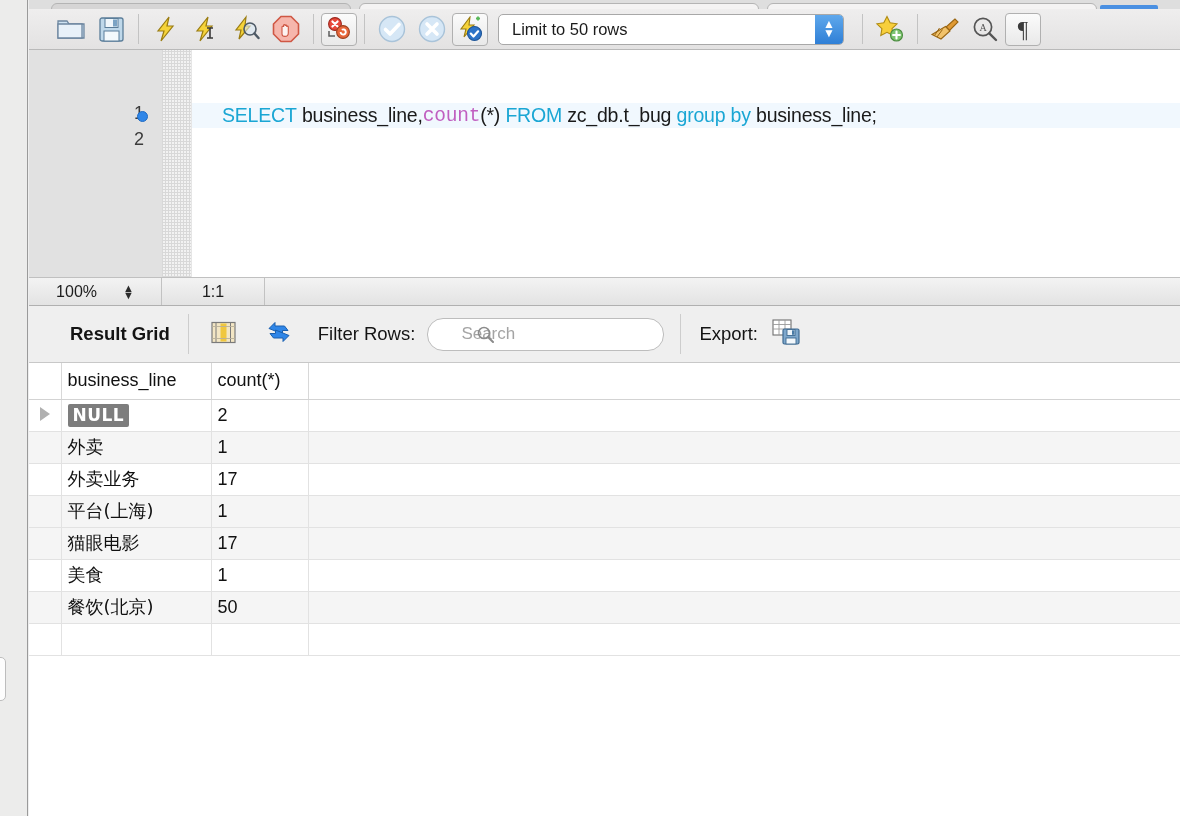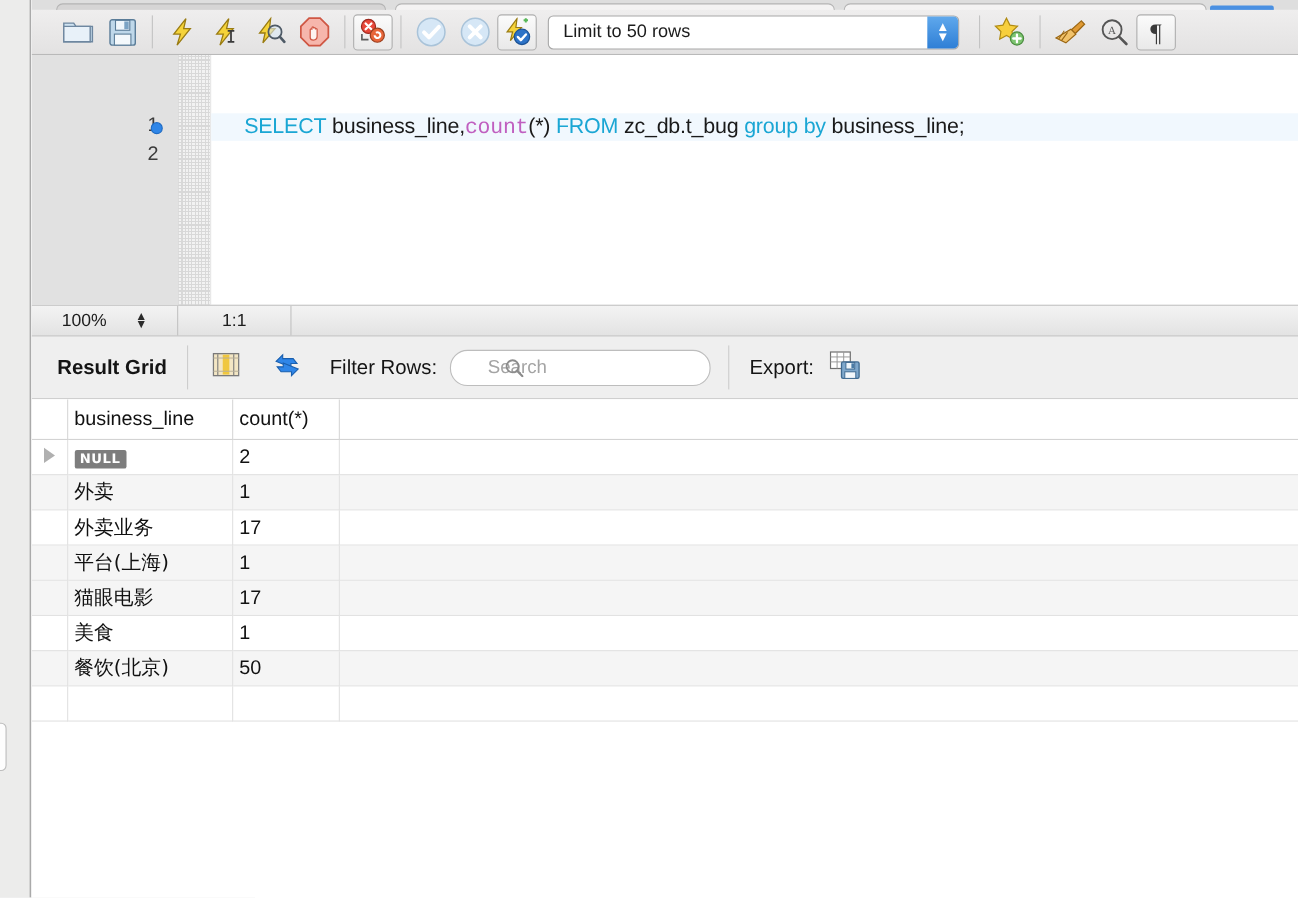"Limit to 50 rows" .limit-wrap { width: 374px -> 346px }
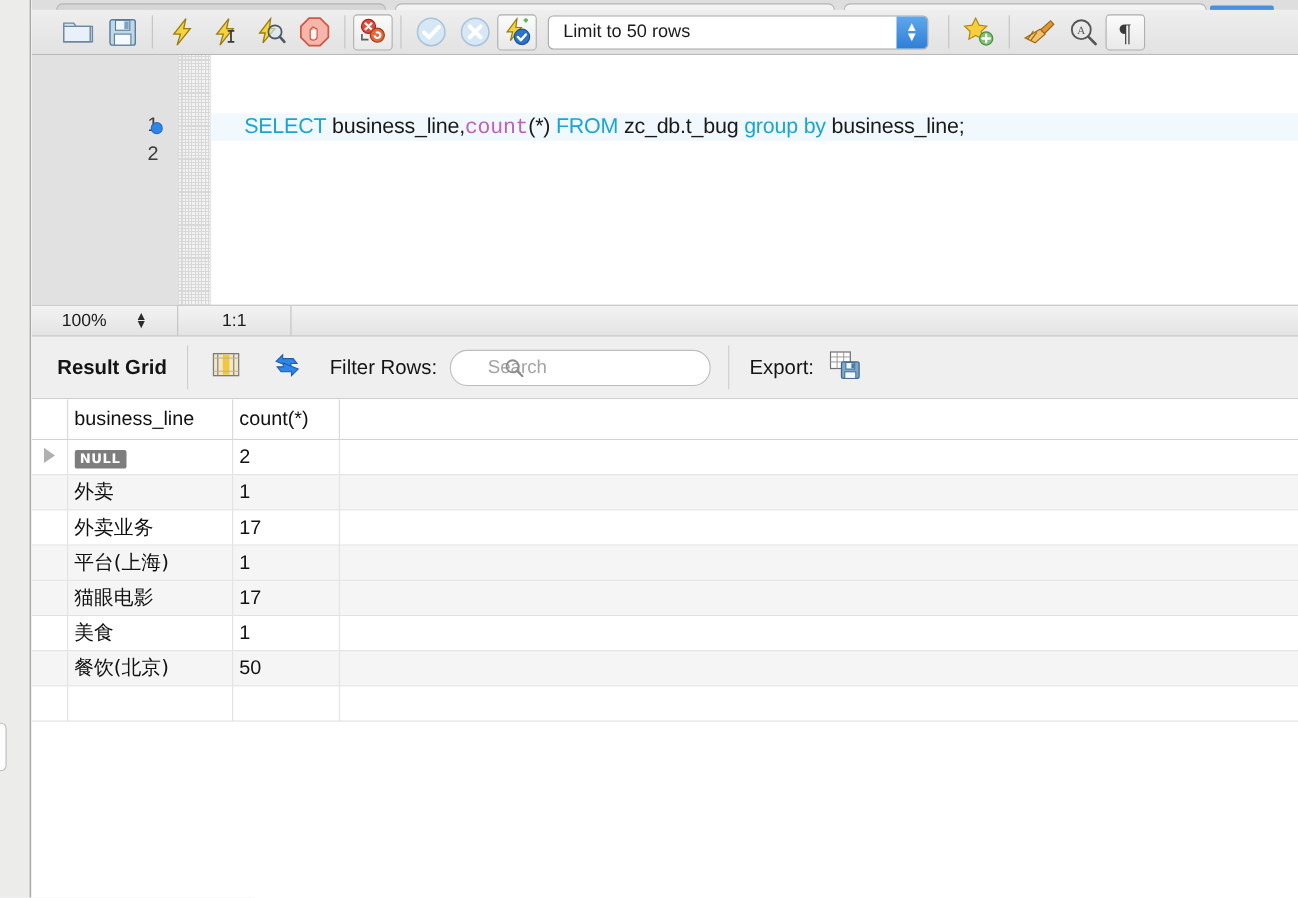"Result Grid" .rg-title { margin-left: 23px -> 41px }
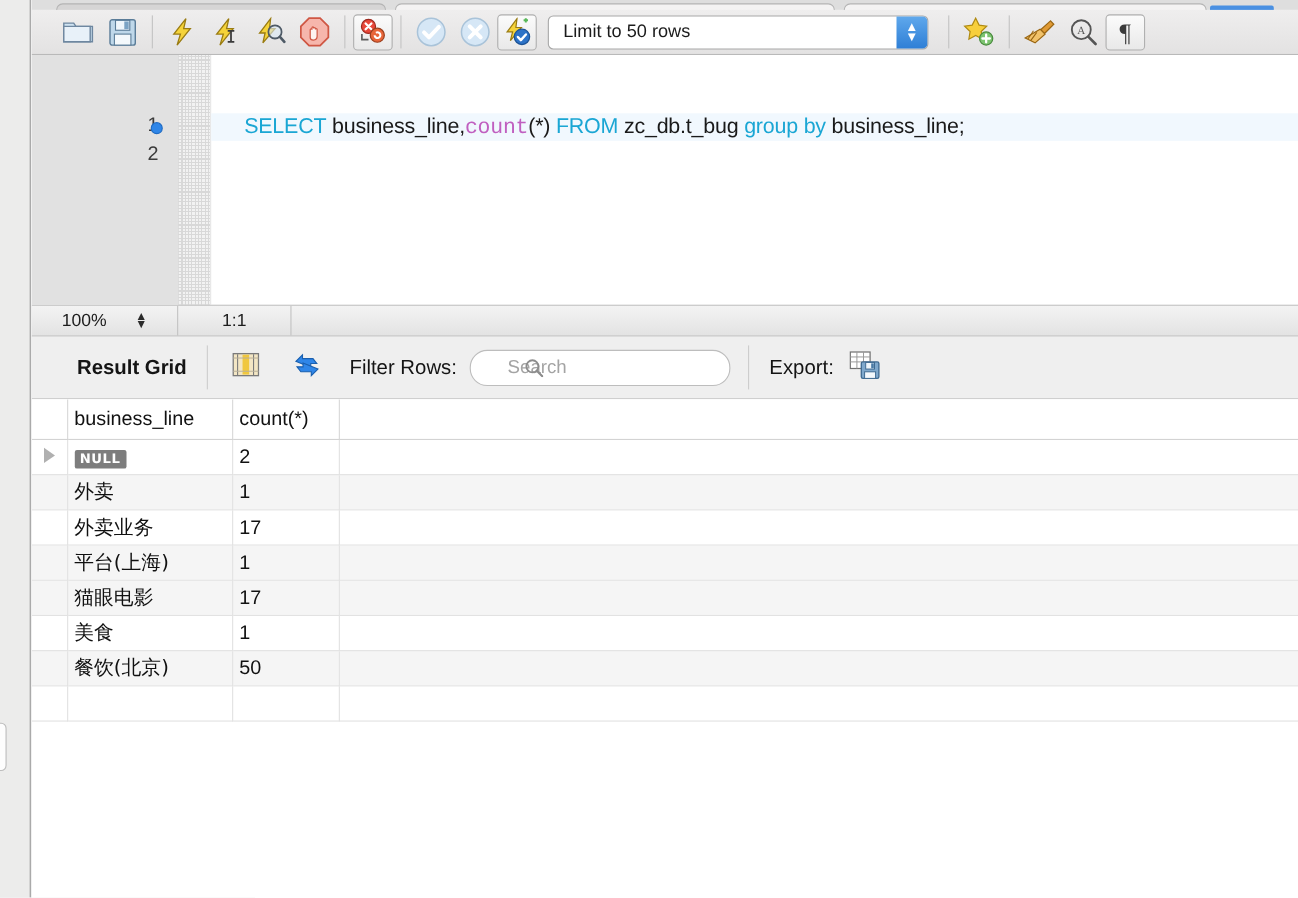"NULL" .null-badge { font-size: 12px -> 17px }
